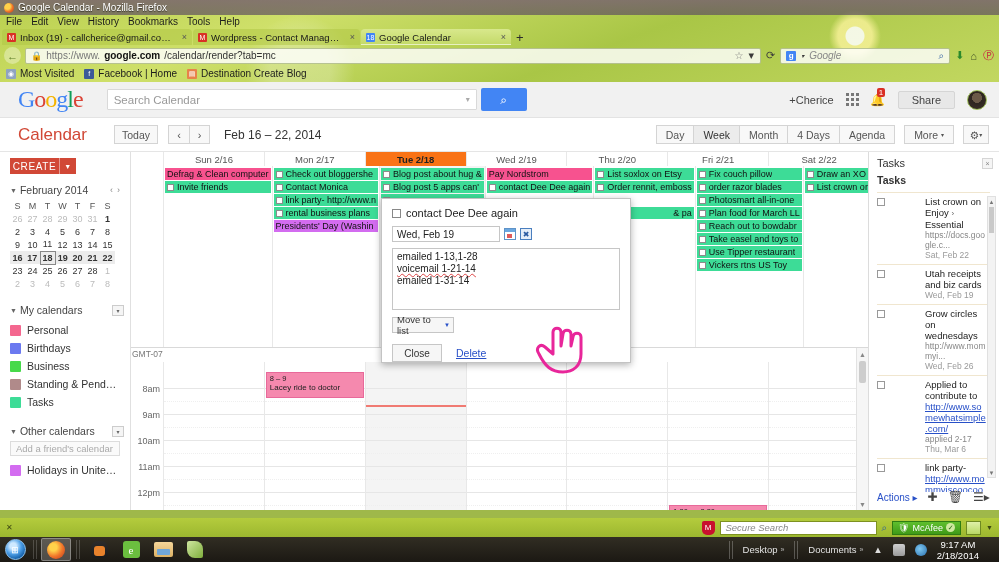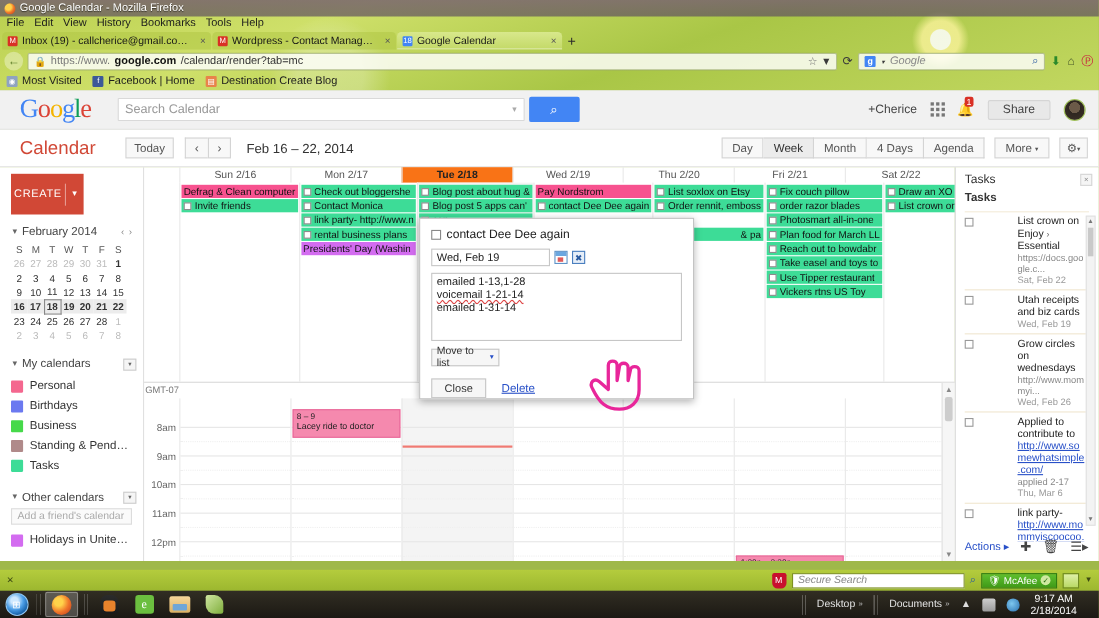"CREATE" .create { height: 37px -> 16px }
